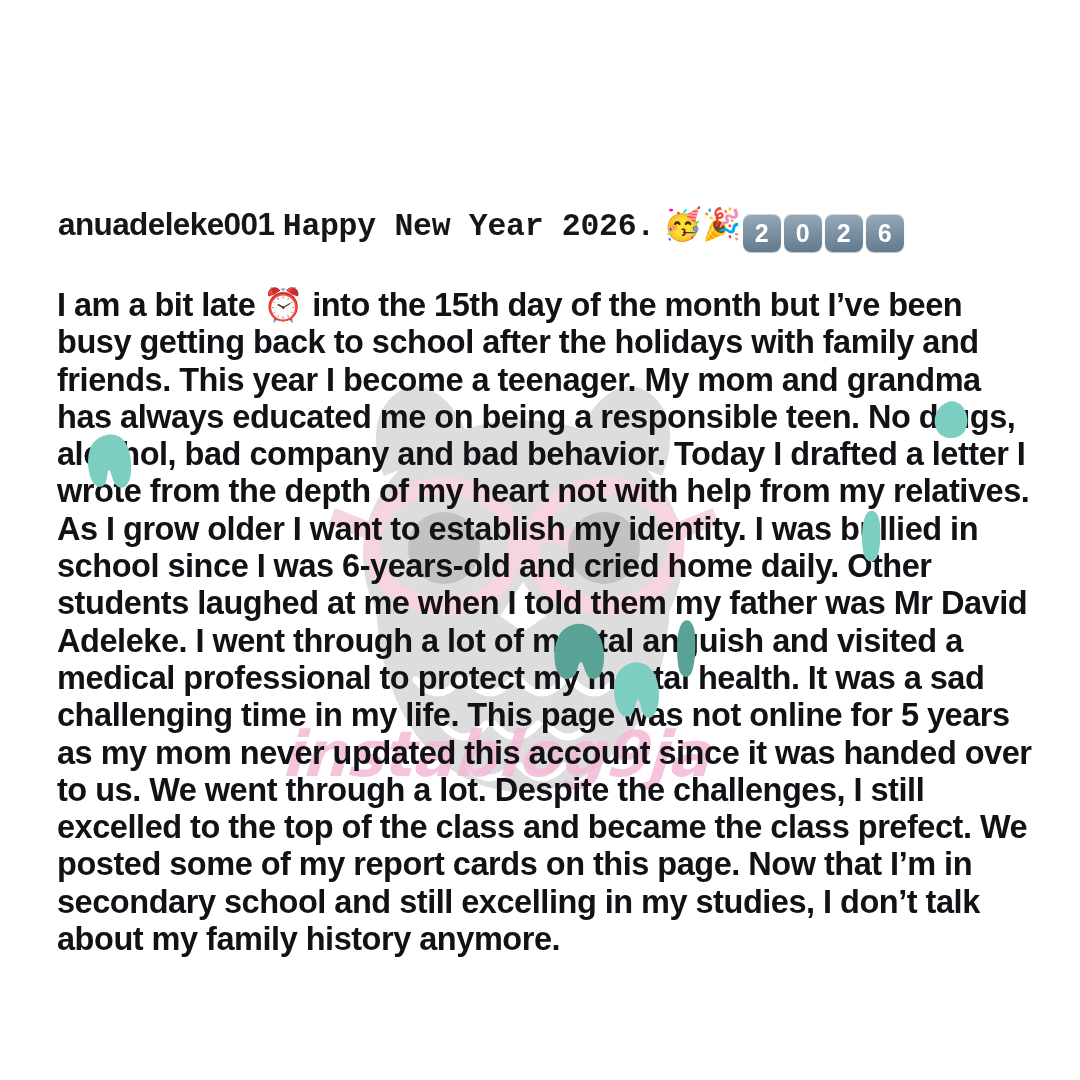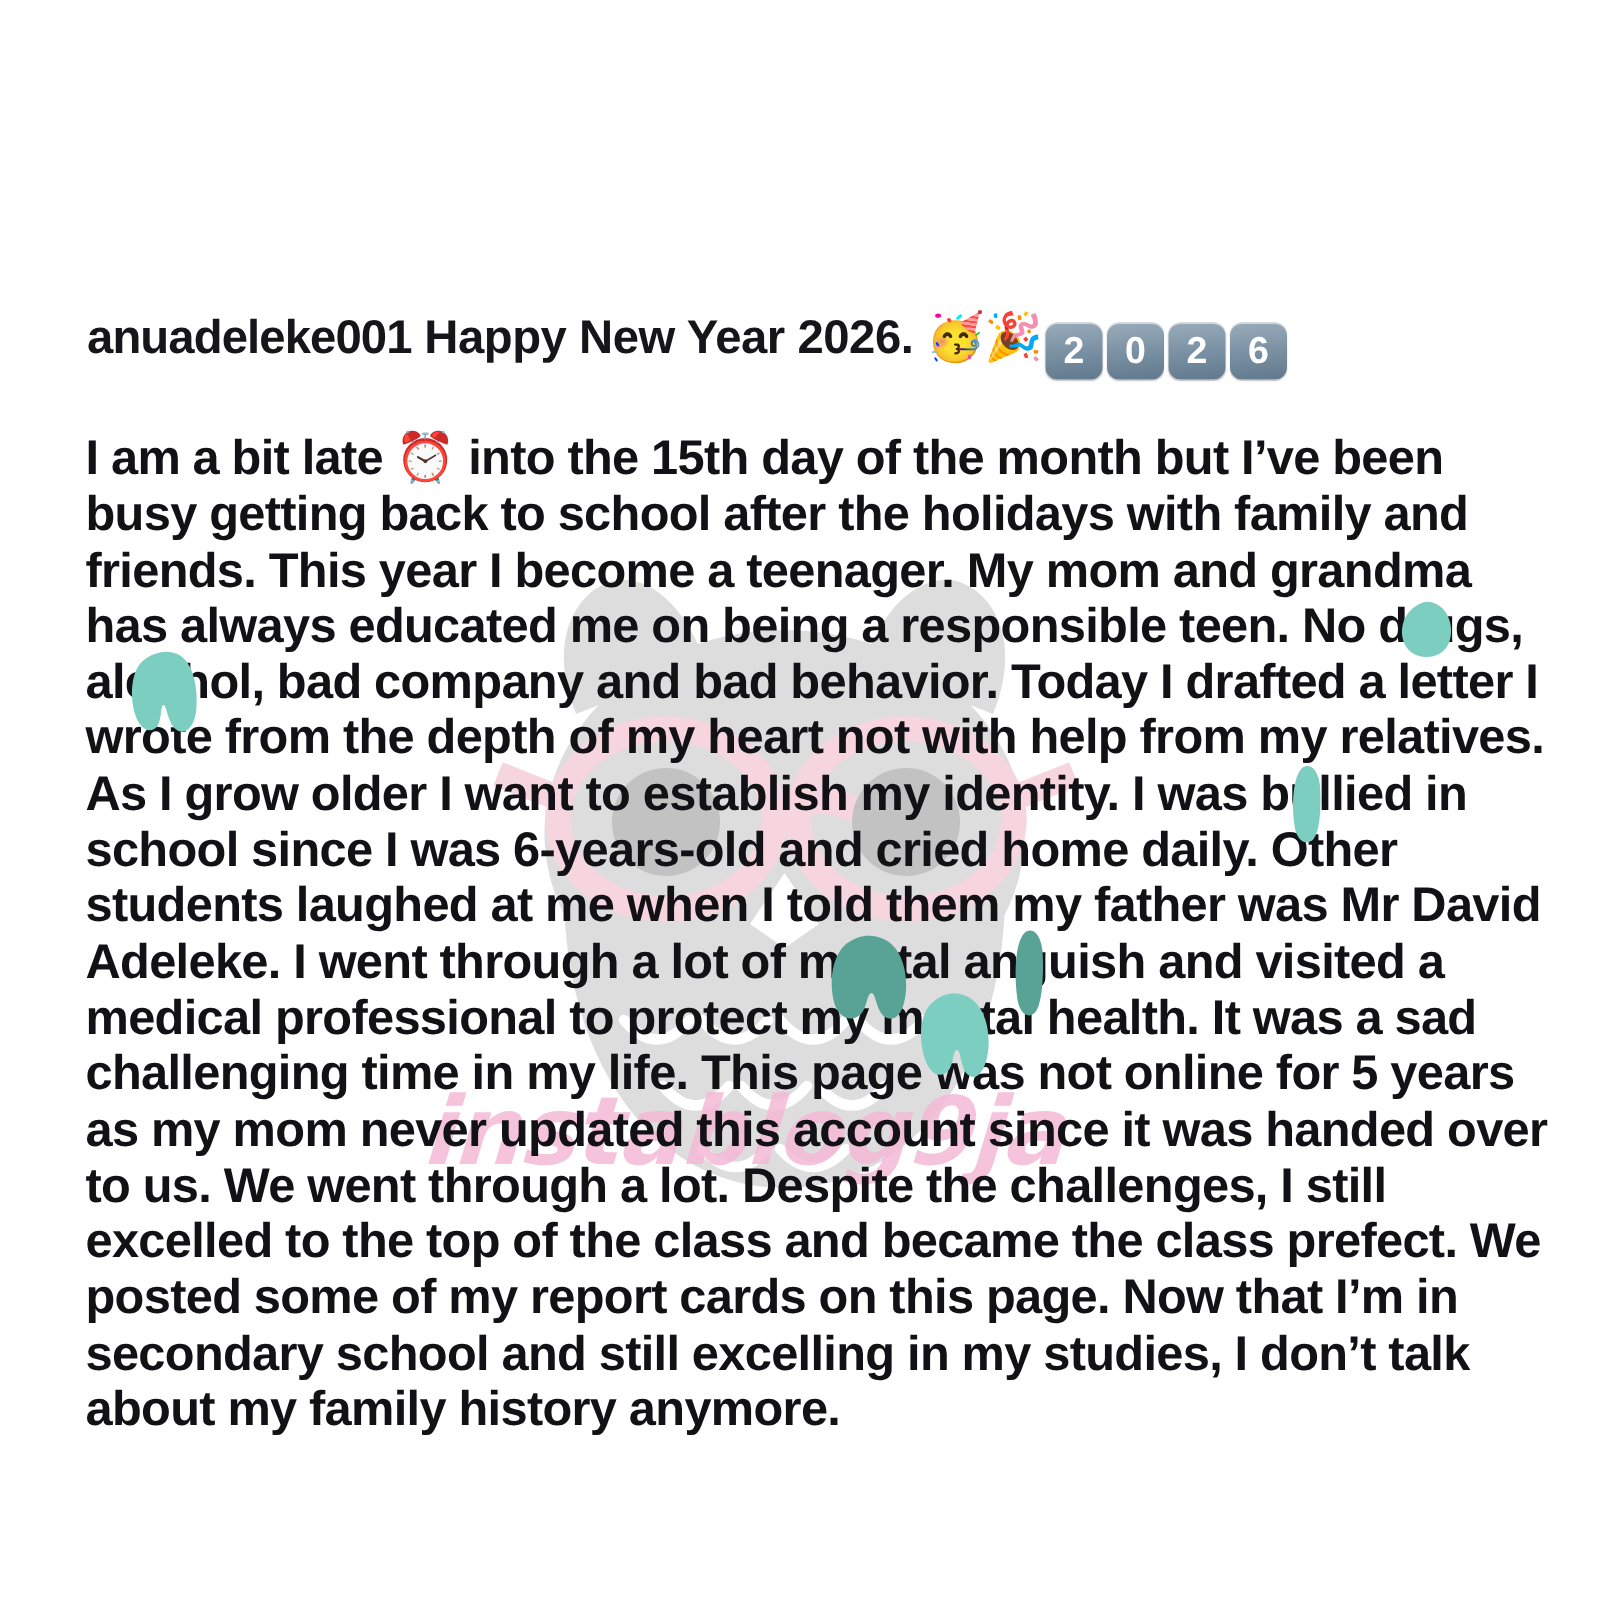"Happy New Year 2026." .header-text { font-family: none -> Liberation Mono, monospace }
